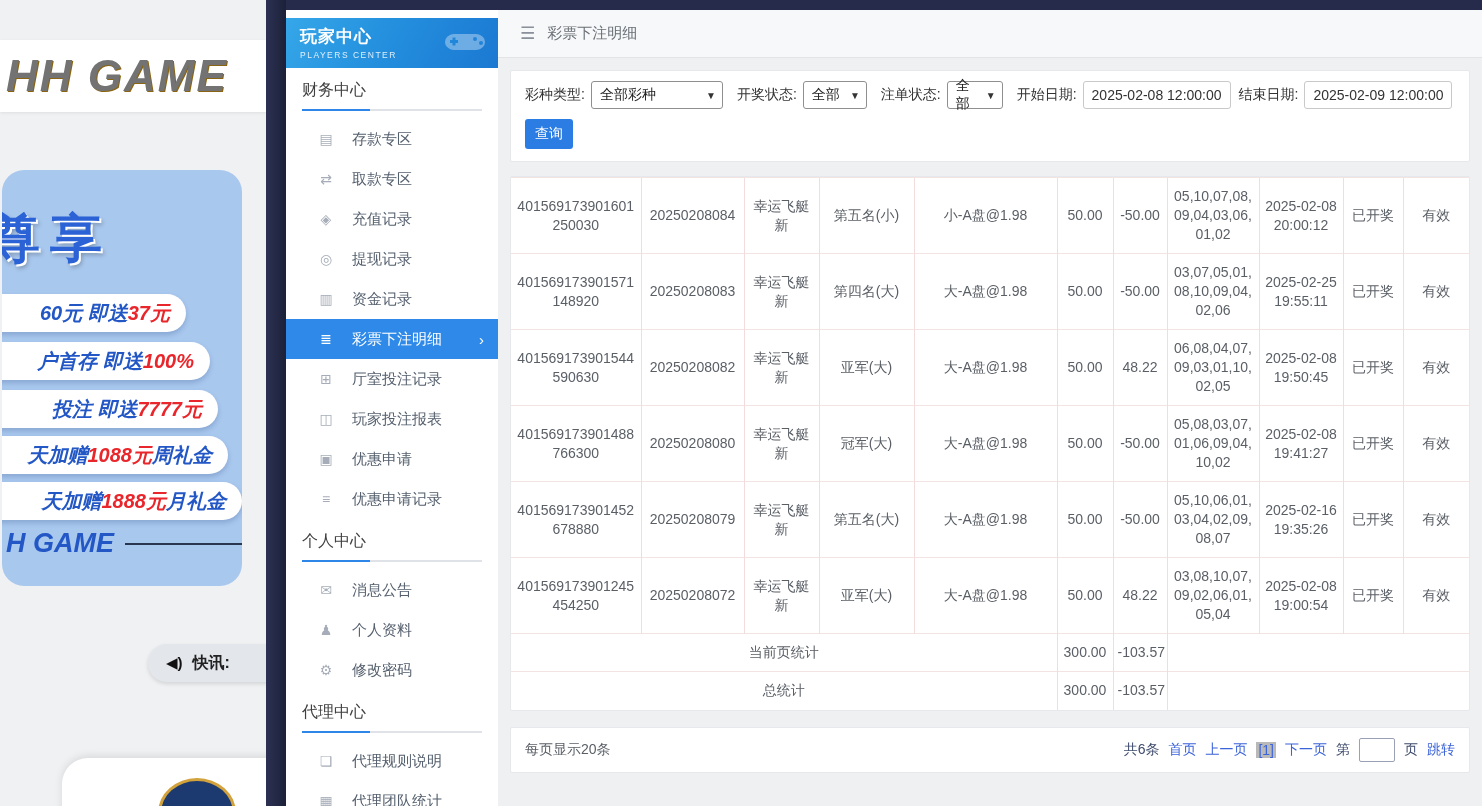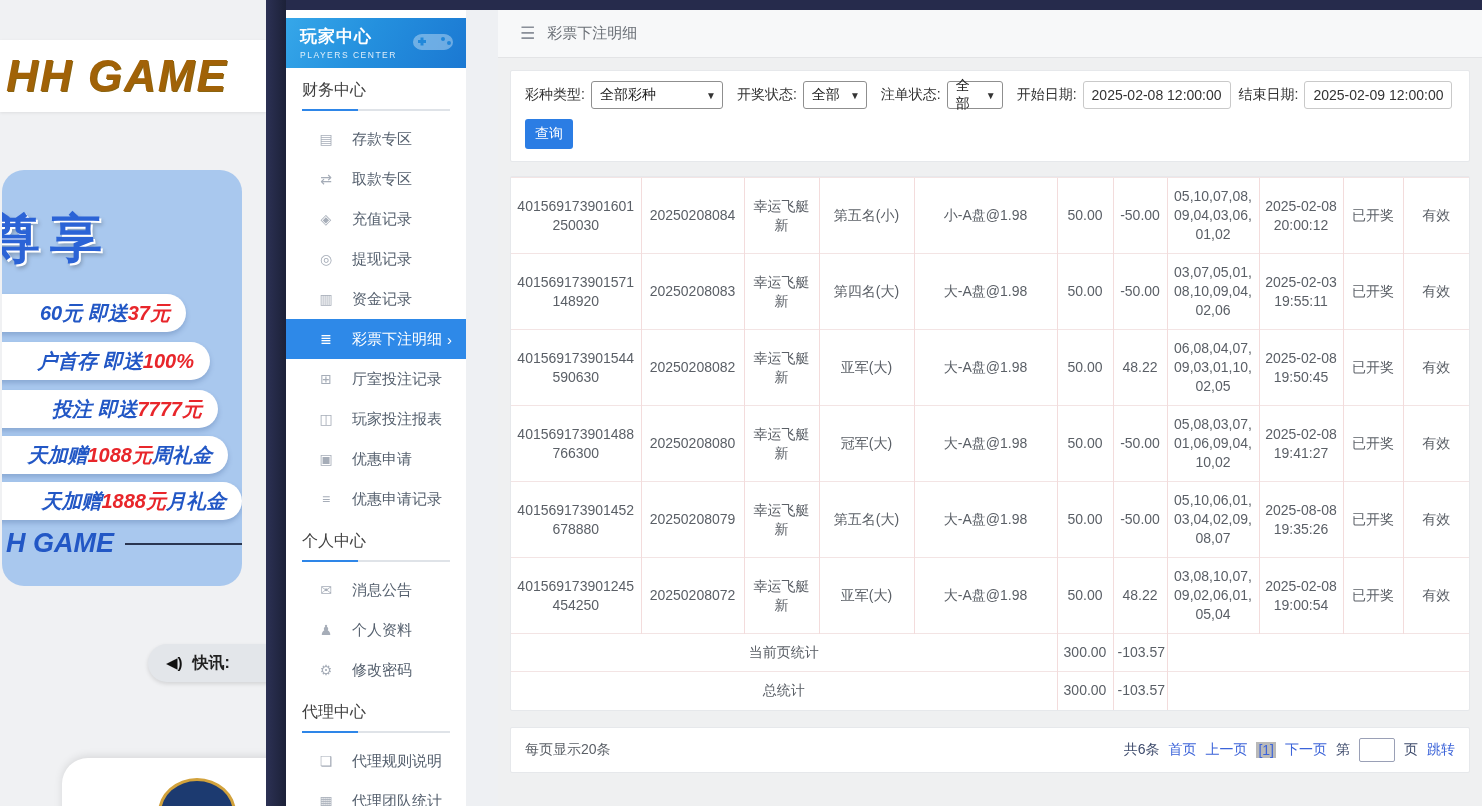"玩家中心" .sidebar { width: 180px -> 212px }
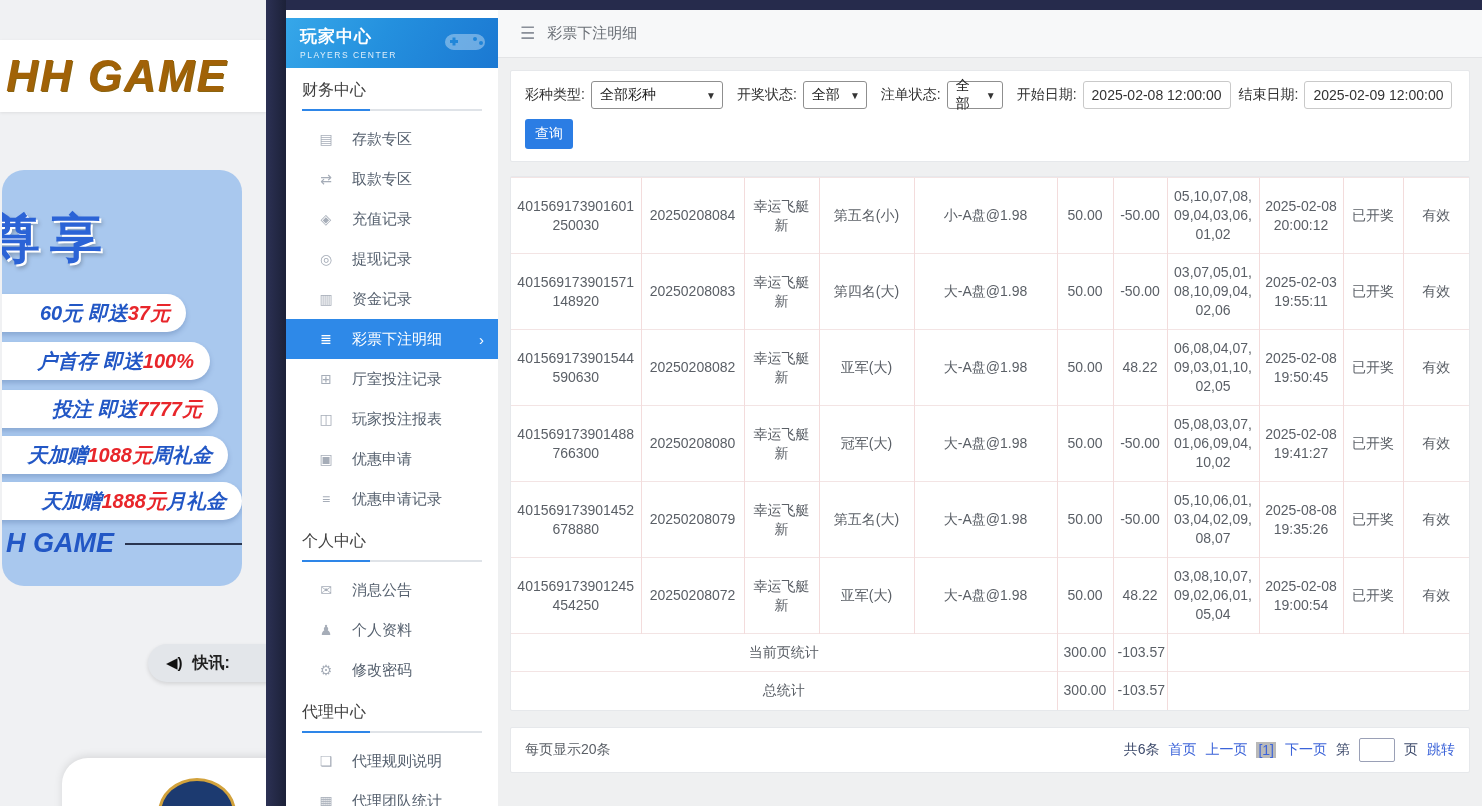"HH GAME" .logo-text { color: #a16207 -> #737373 }
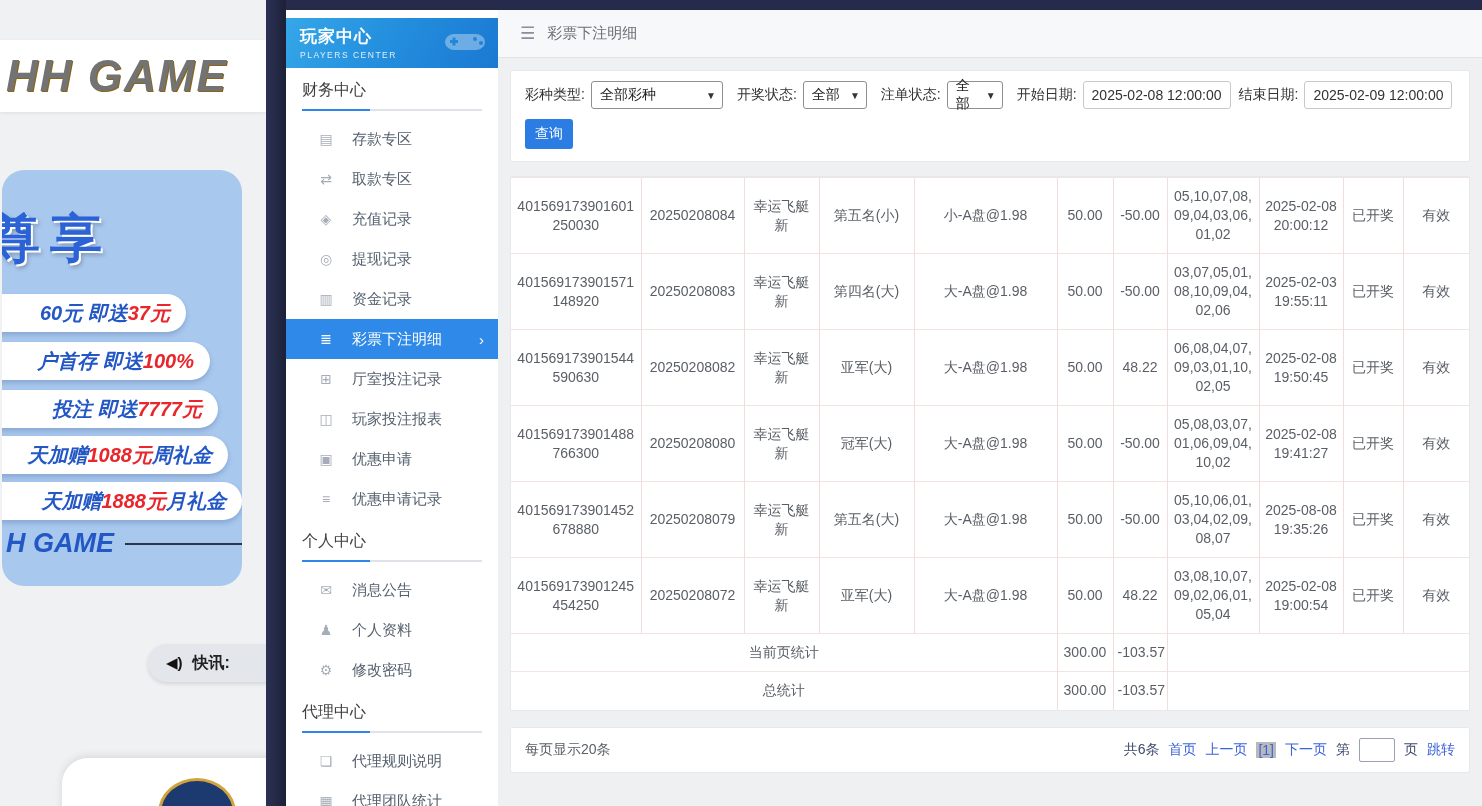"2025-02-03 19:55:11" td { text: 2025-02-03 -> 2025-02-25 }
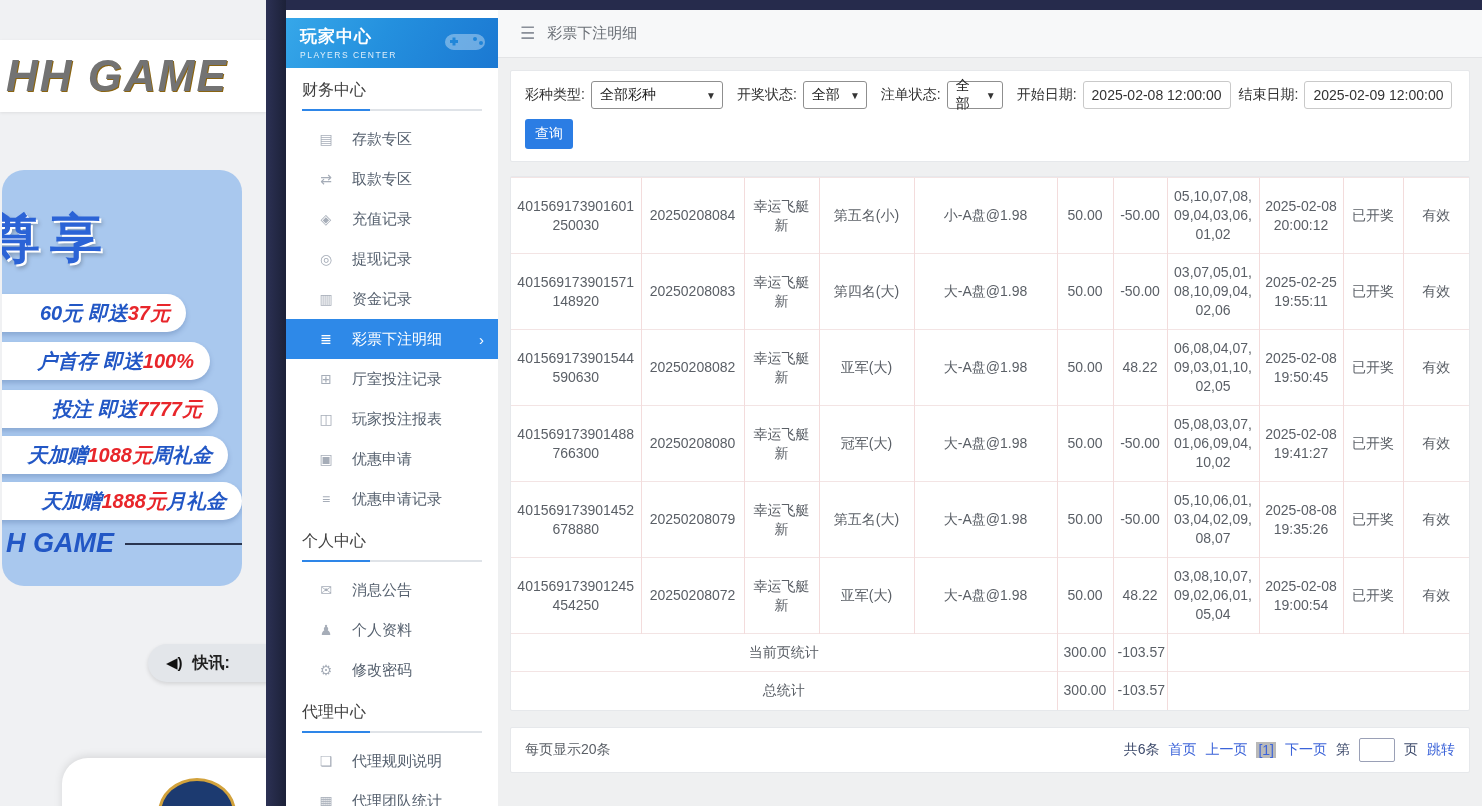"2025-08-08 19:35:26" td { text: 2025-08-08 -> 2025-02-16 }
